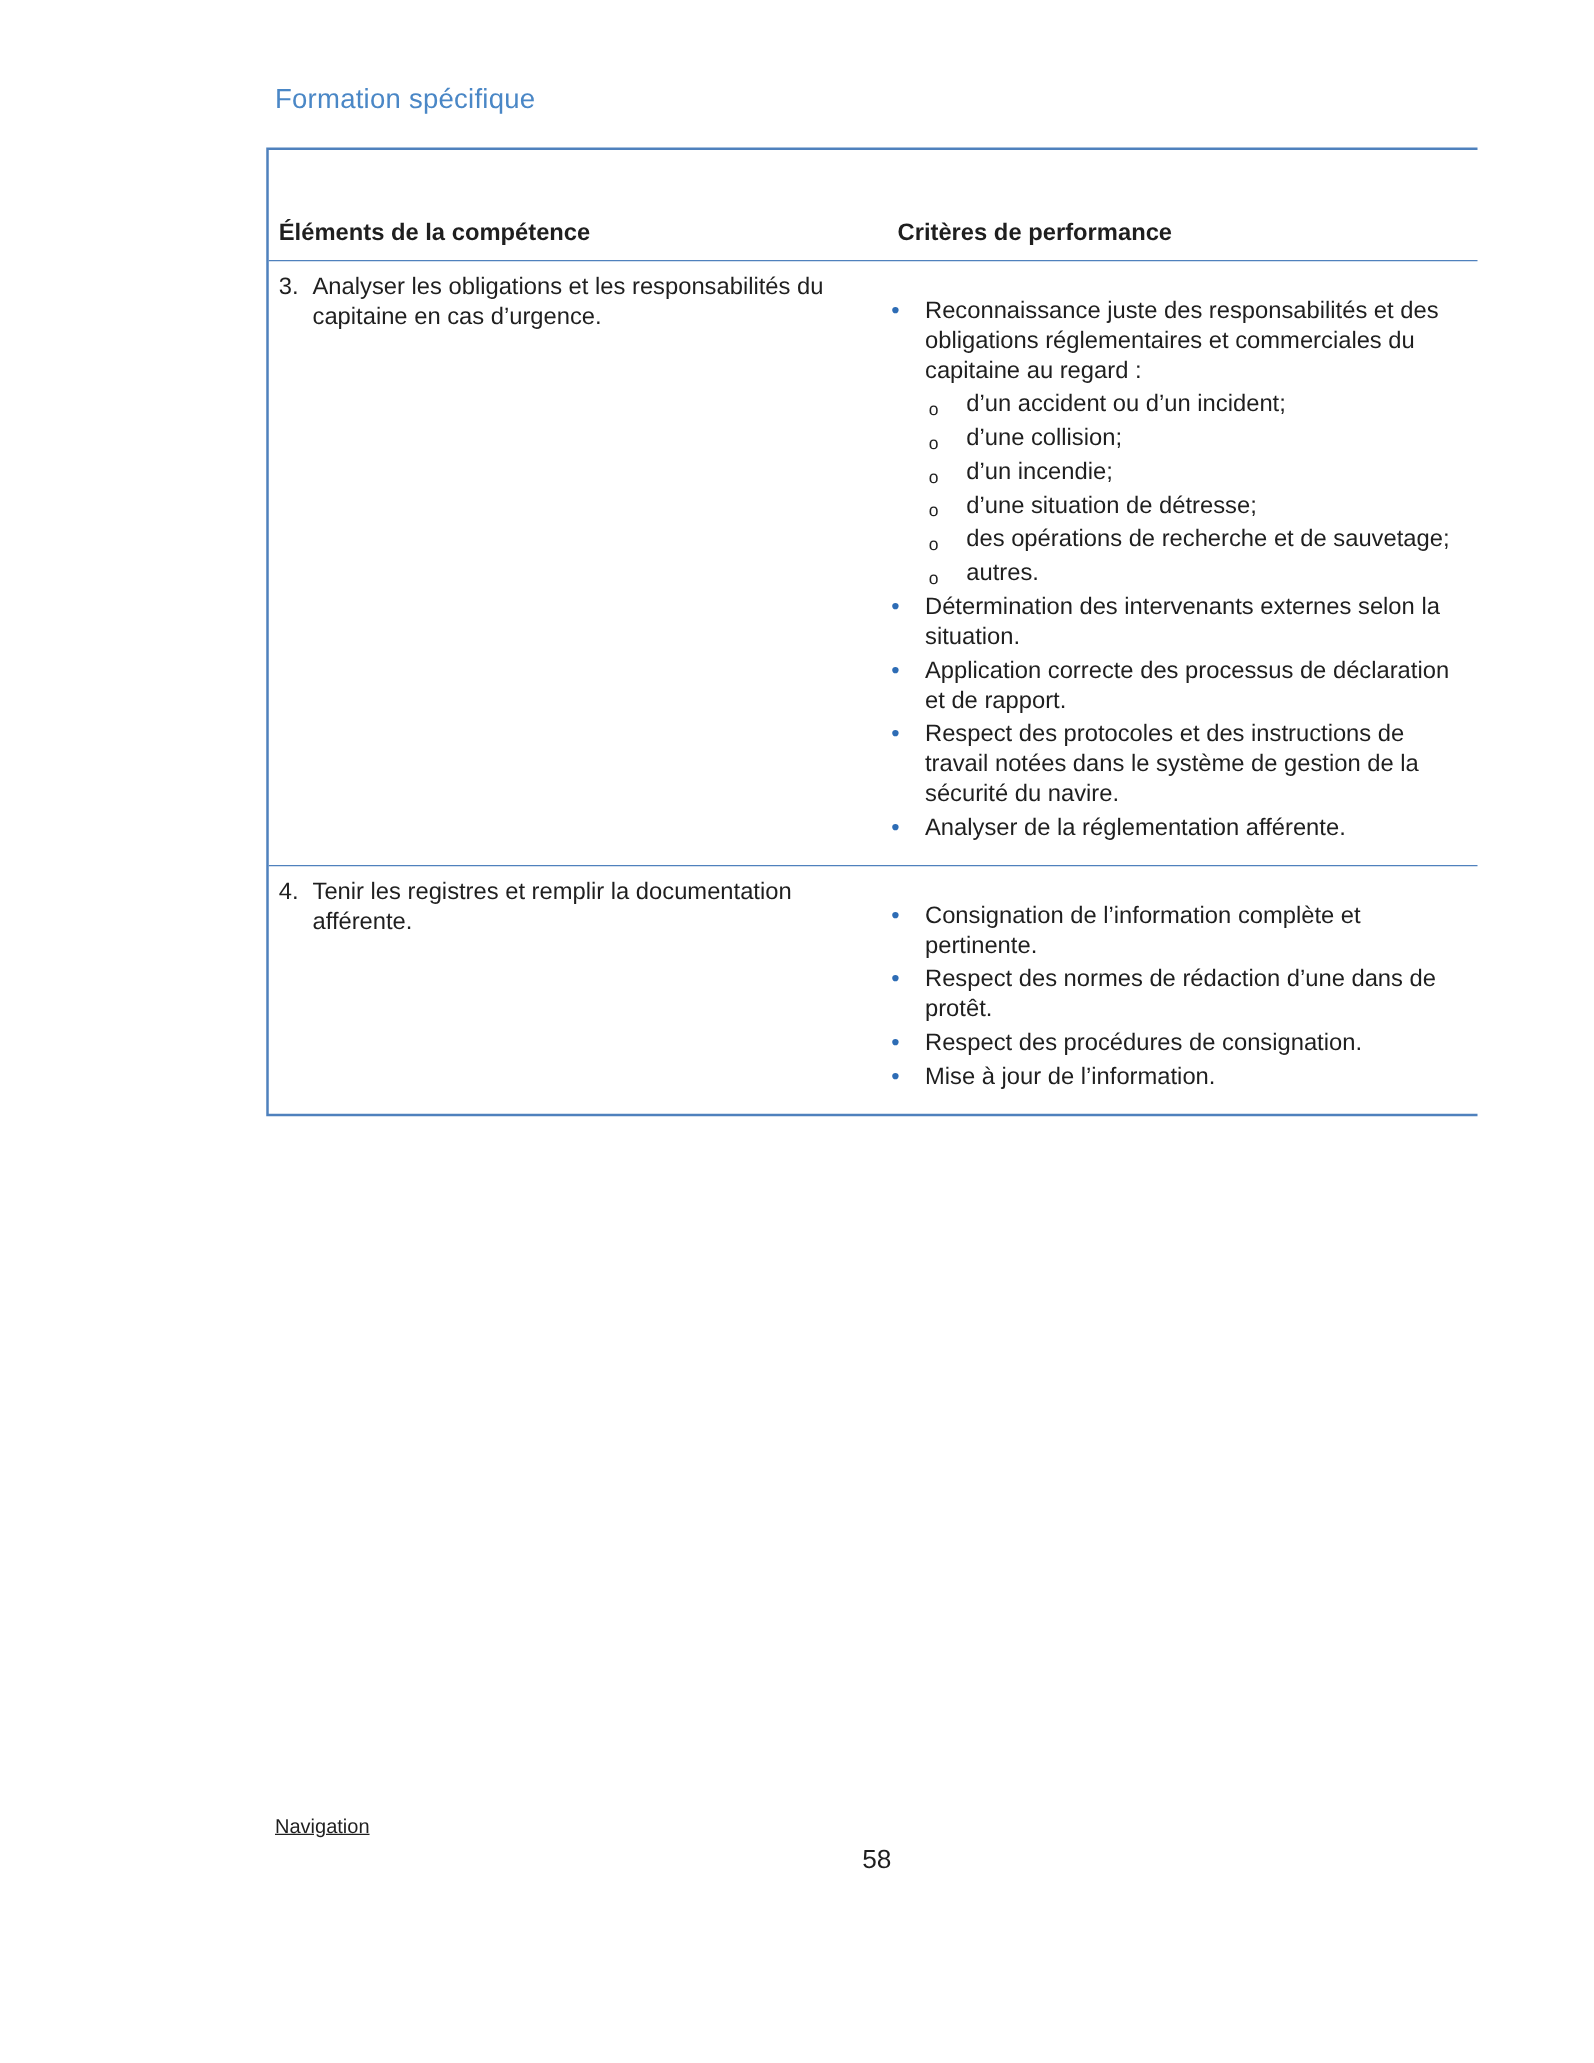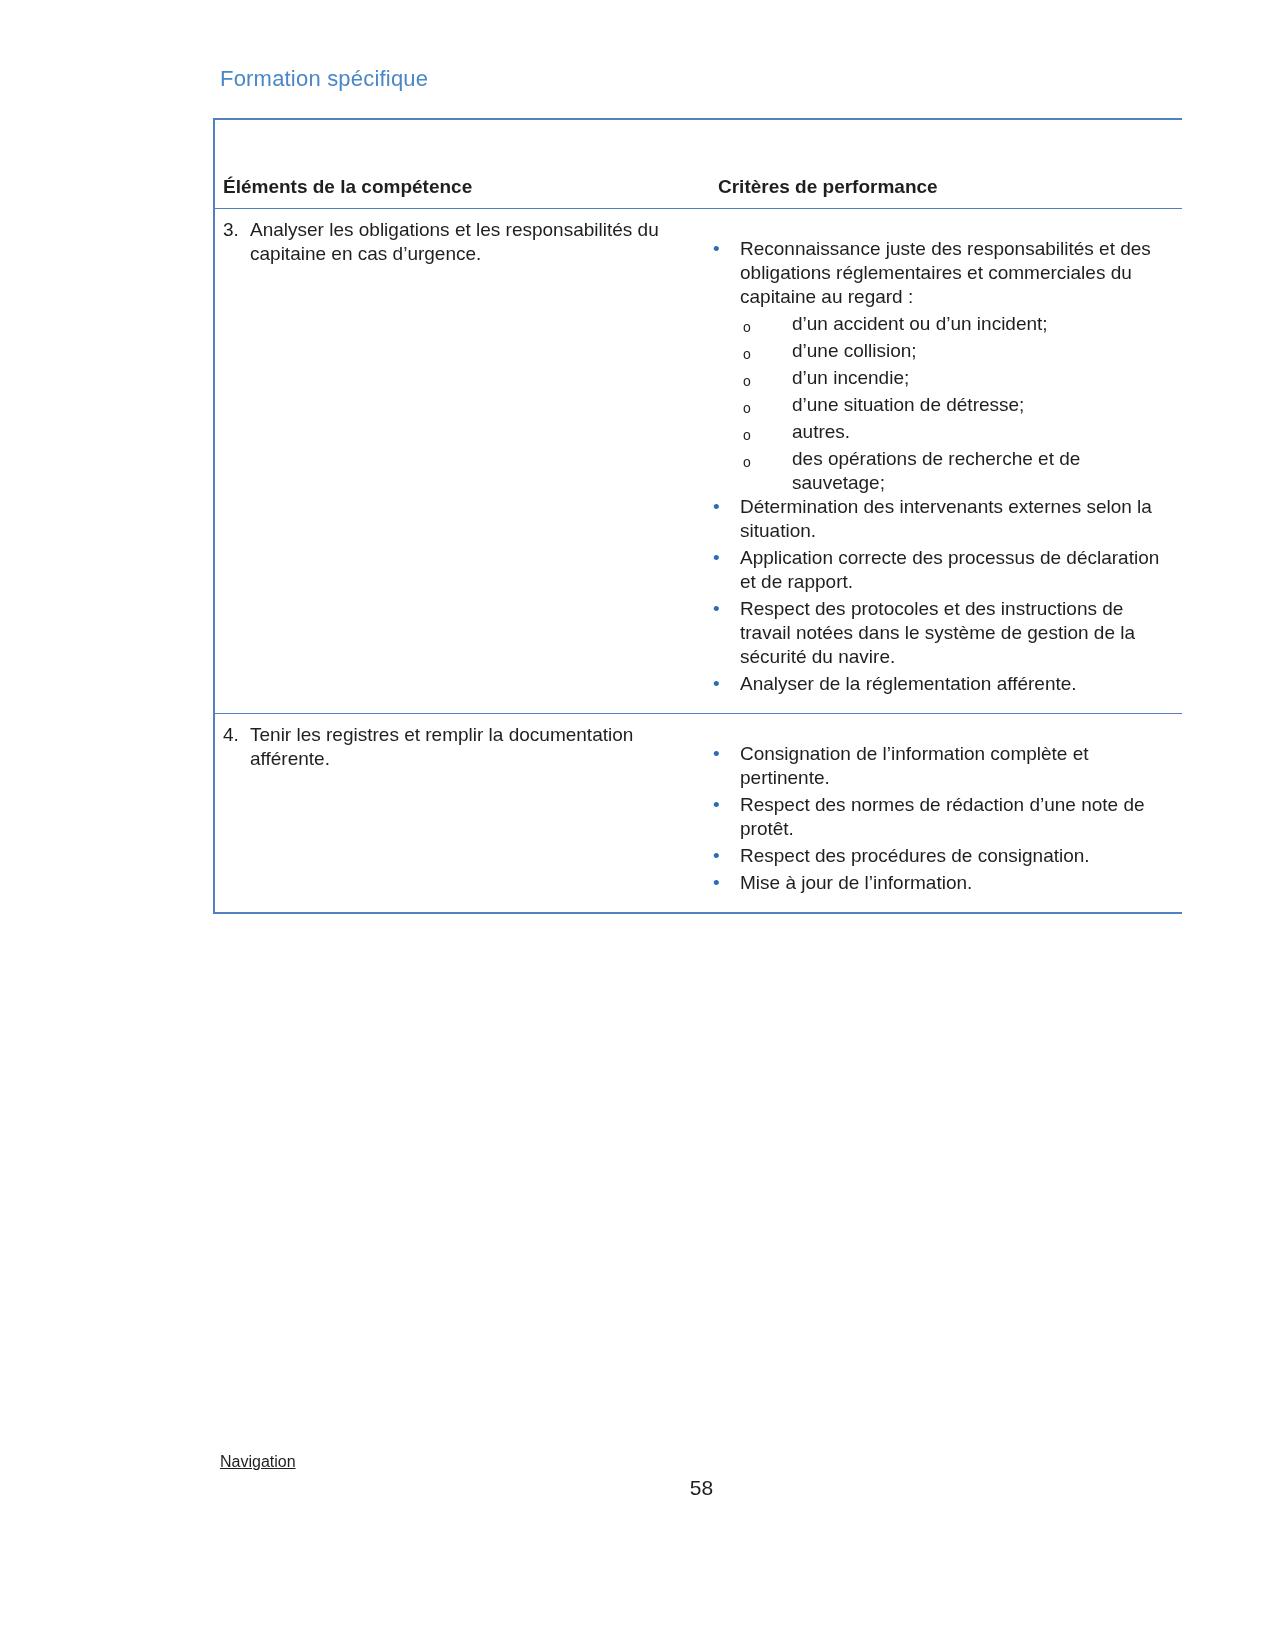"d’un accident ou d’un incident;" .sub-item { gap: 19px -> none }
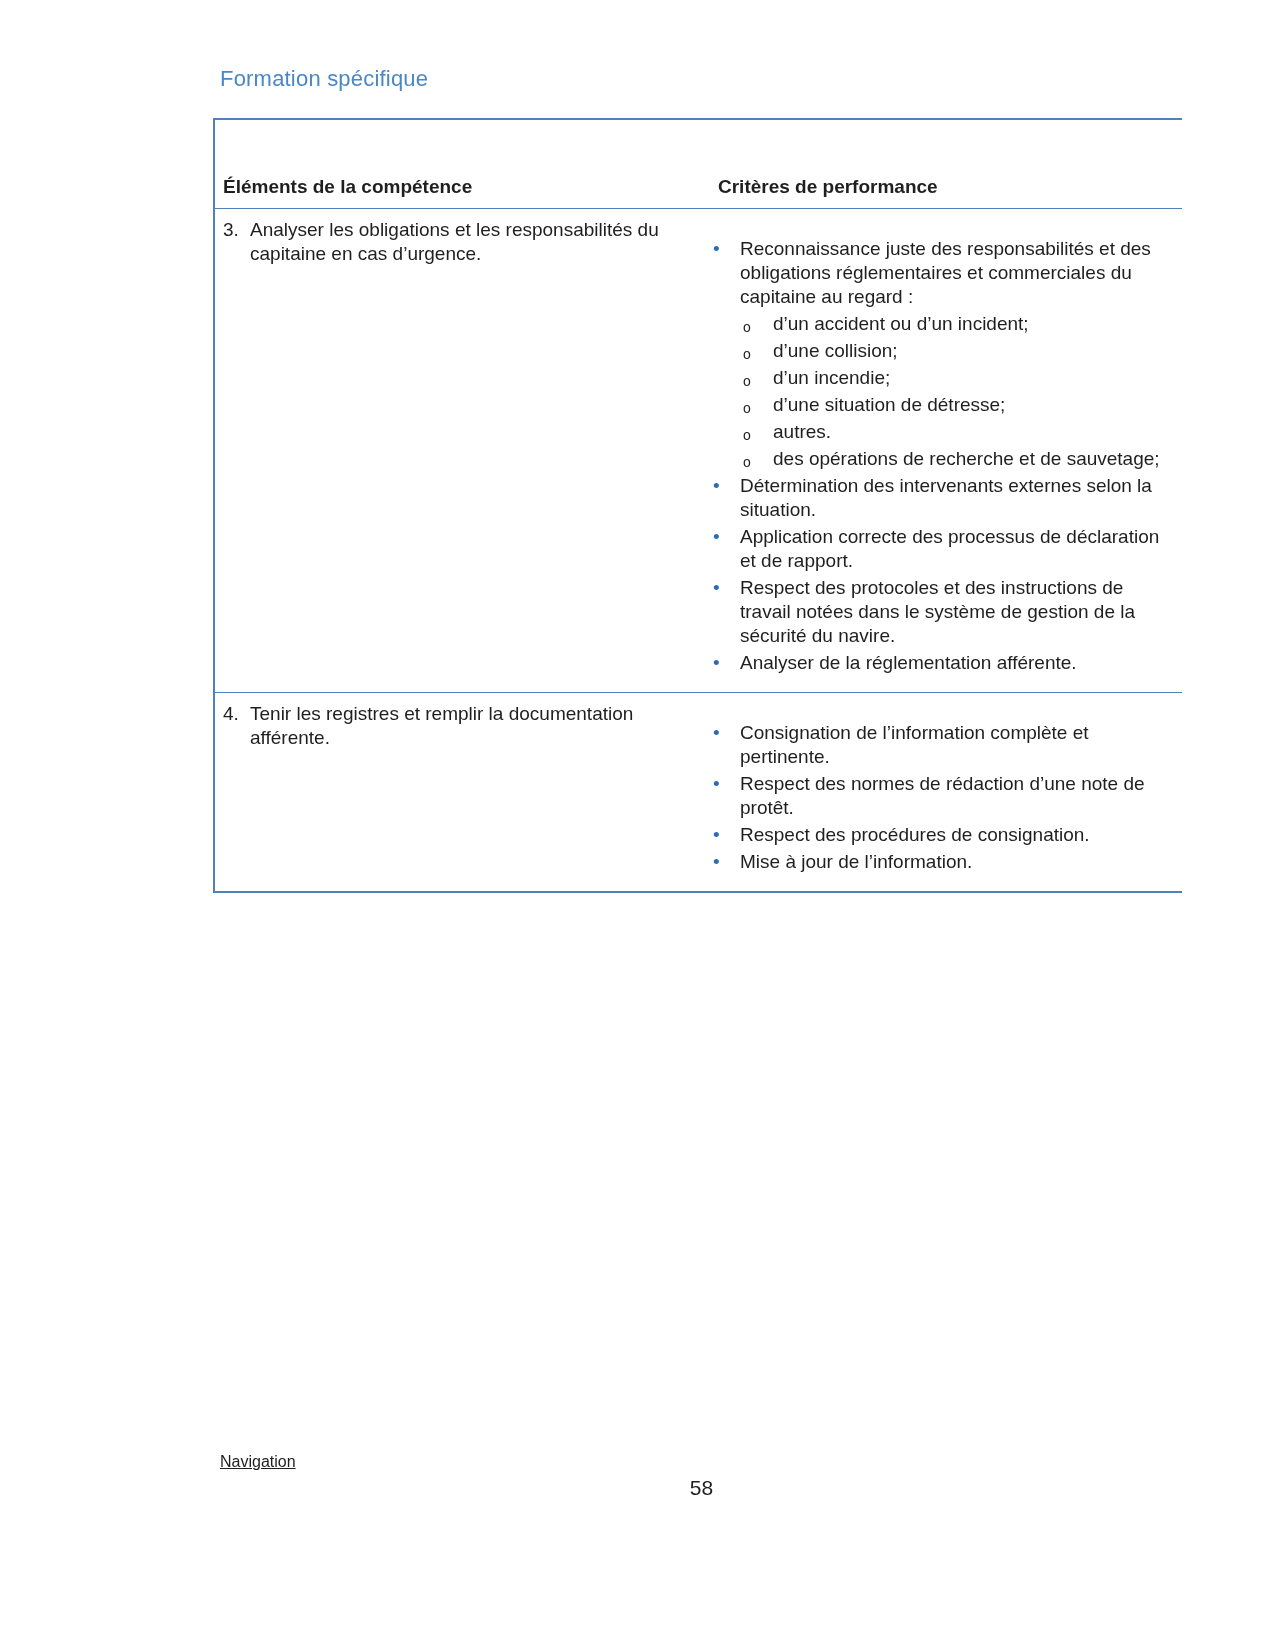"autres." div.sub-item { order: before "des opérations de recherche et" -> after "des opérations de recherche et" }
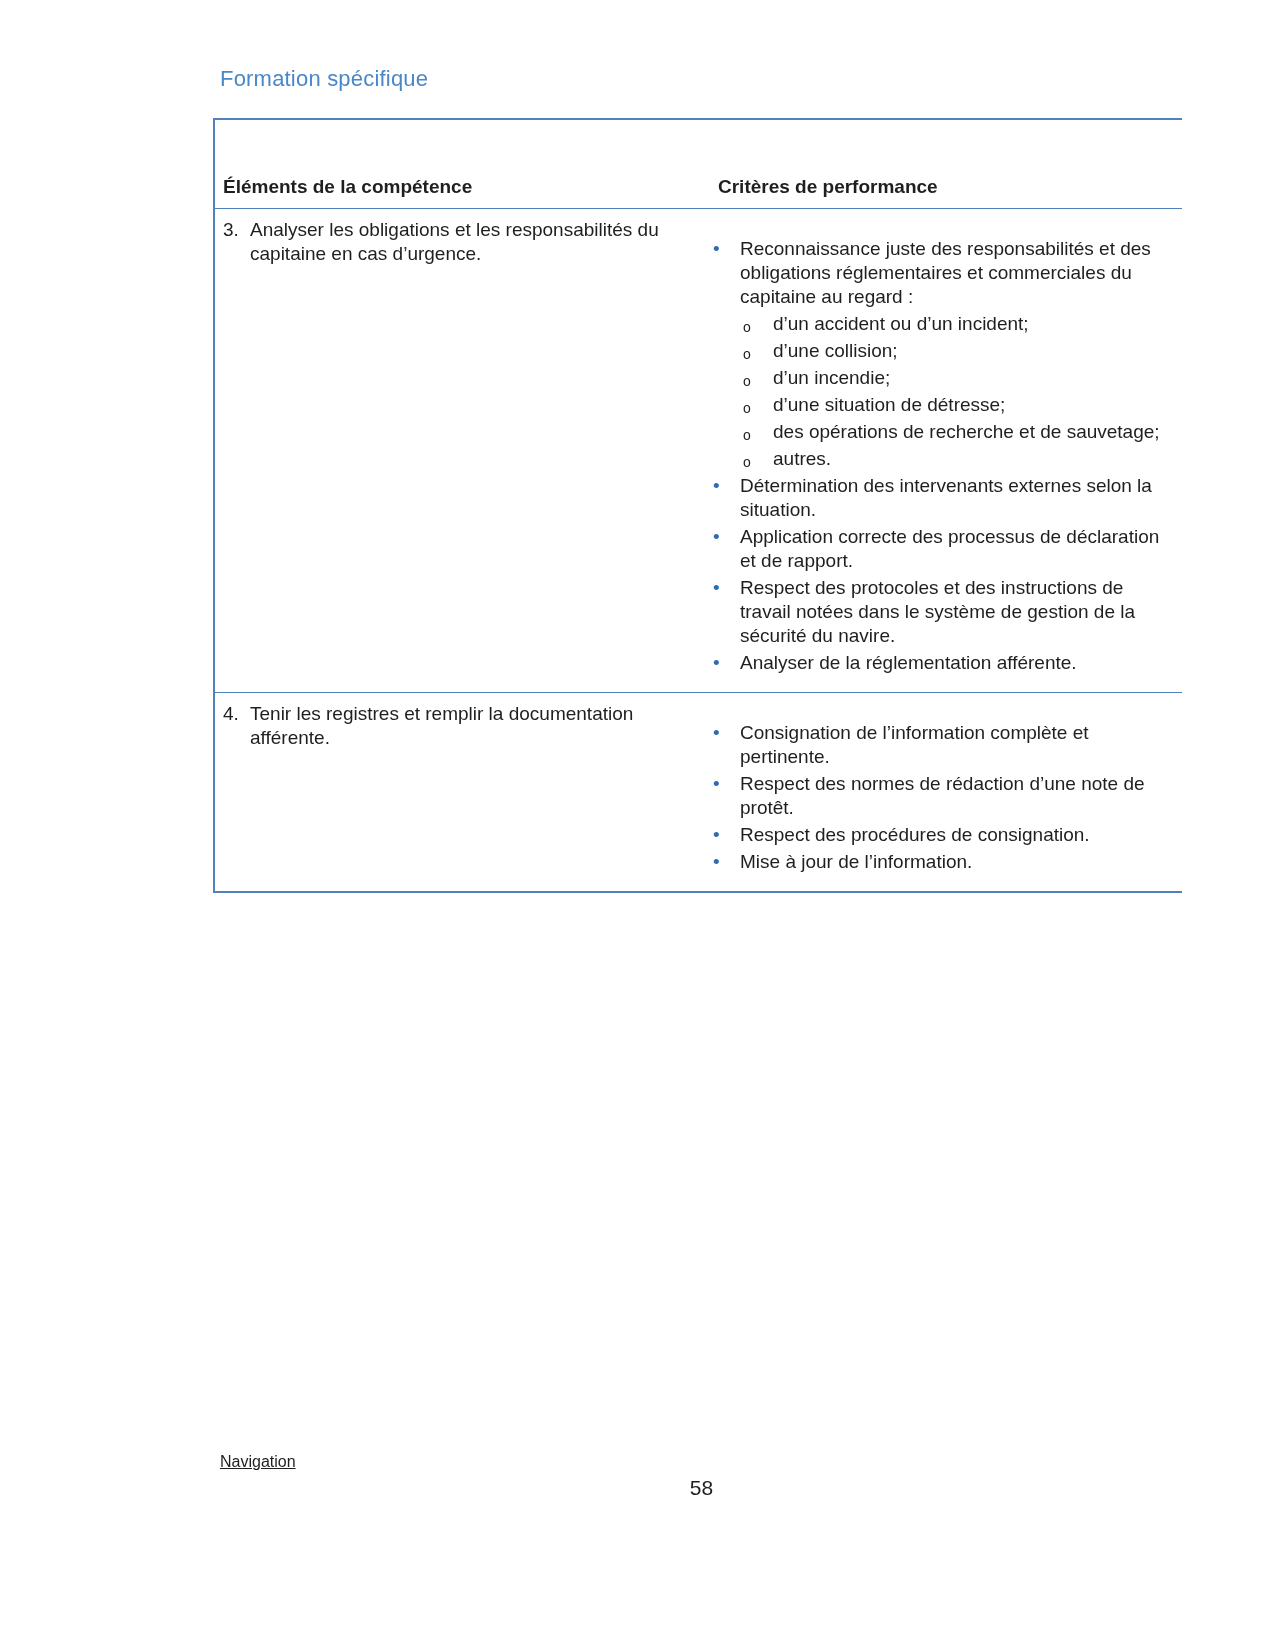"Respect des normes de rédaction" span.crit-text { text: note -> dans }
